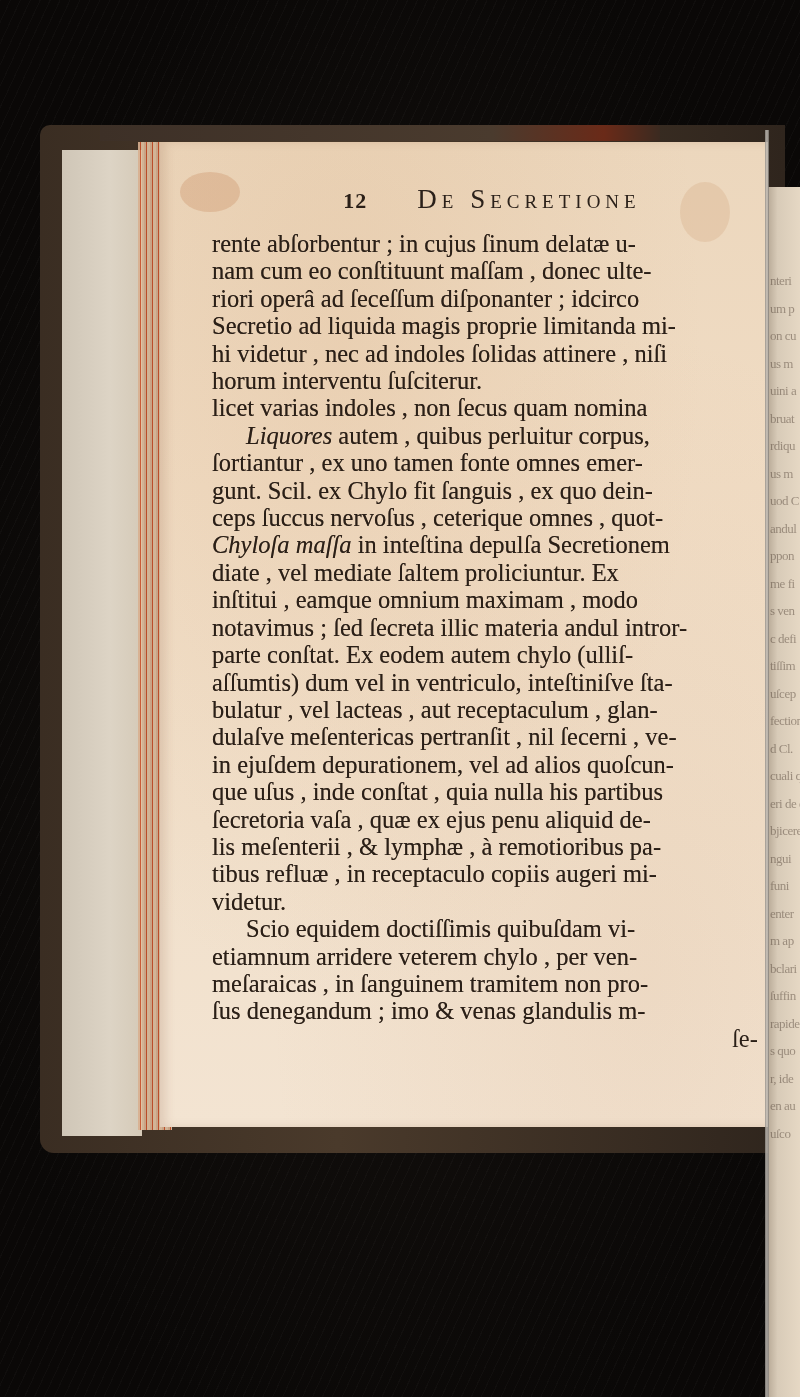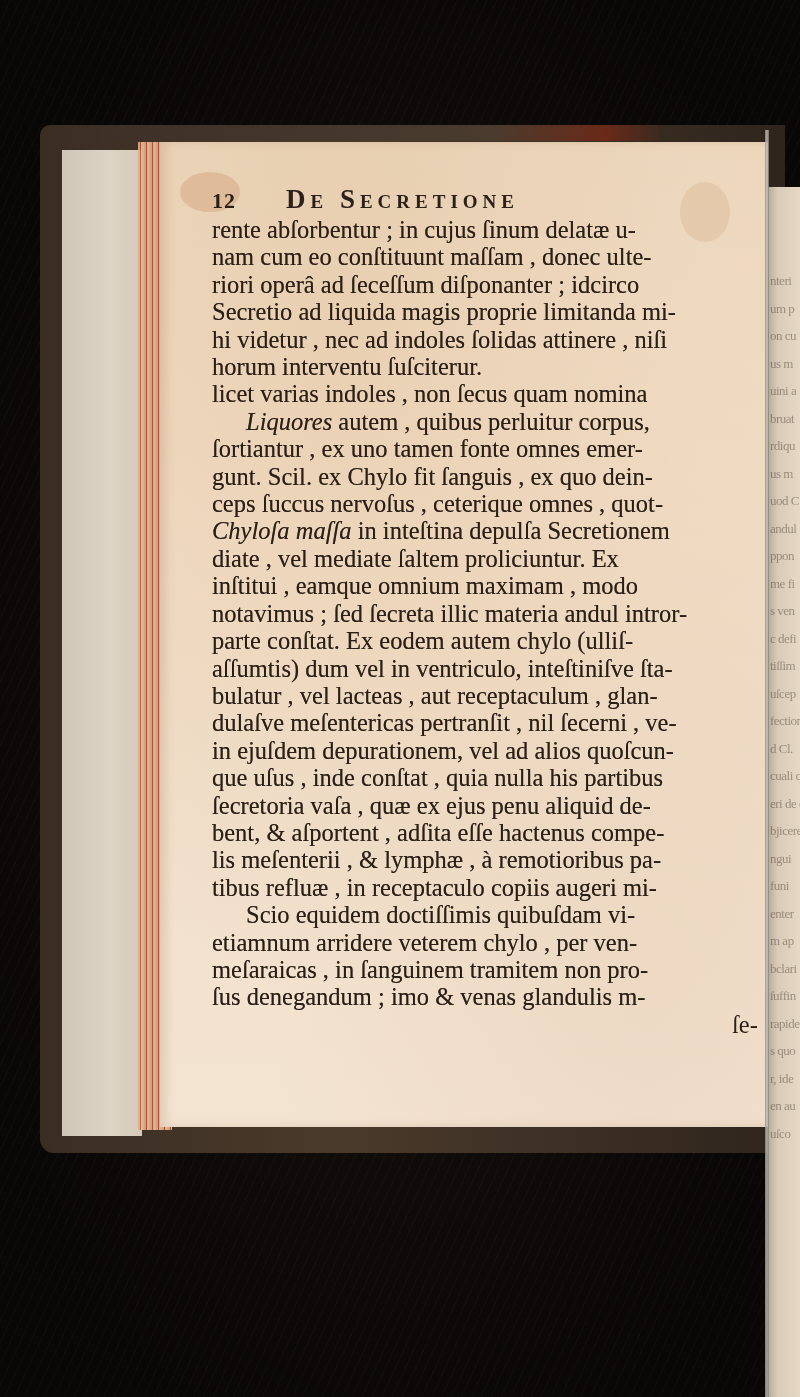"12" .header { justify-content: none -> center; margin-bottom: 2px -> 16px }
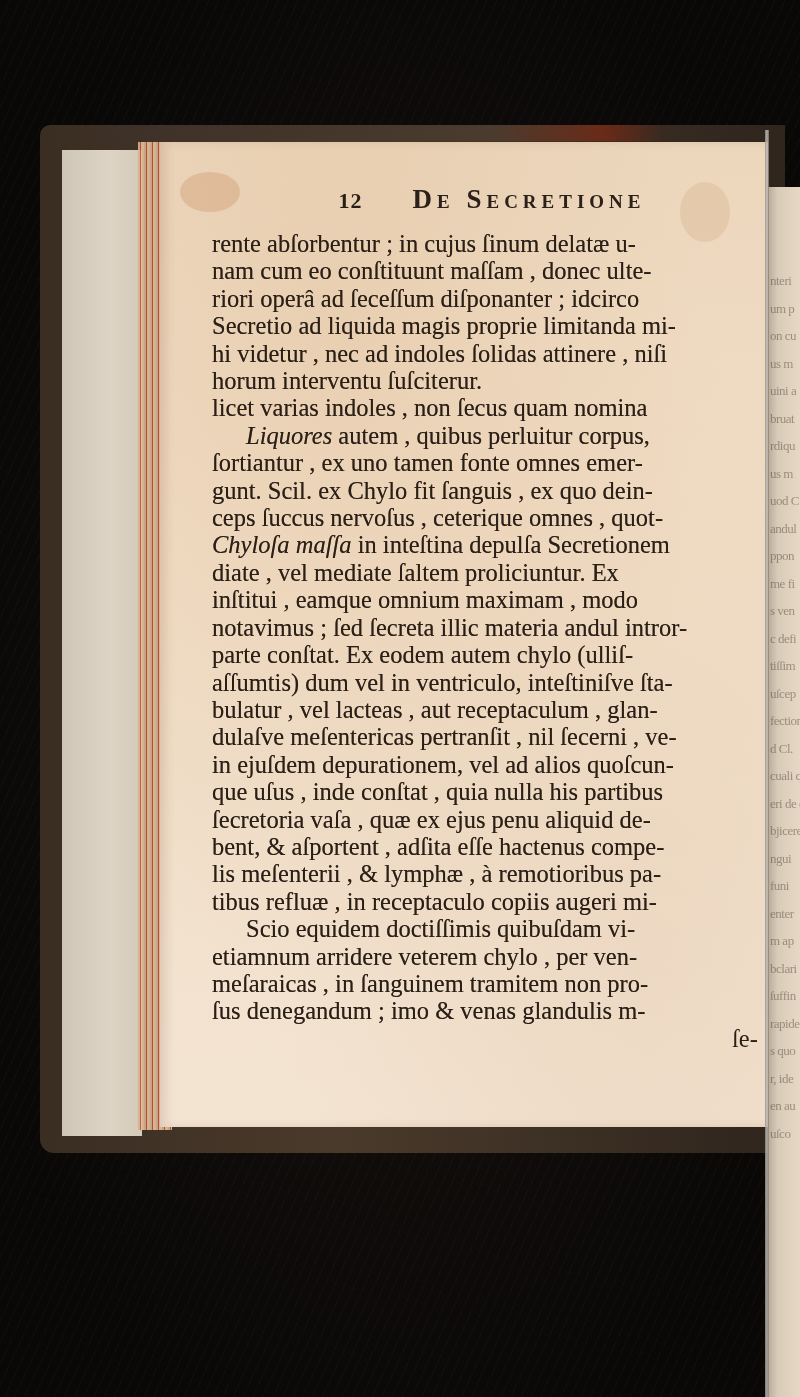"De Secretione" .running-head { font-weight: bold -> normal }
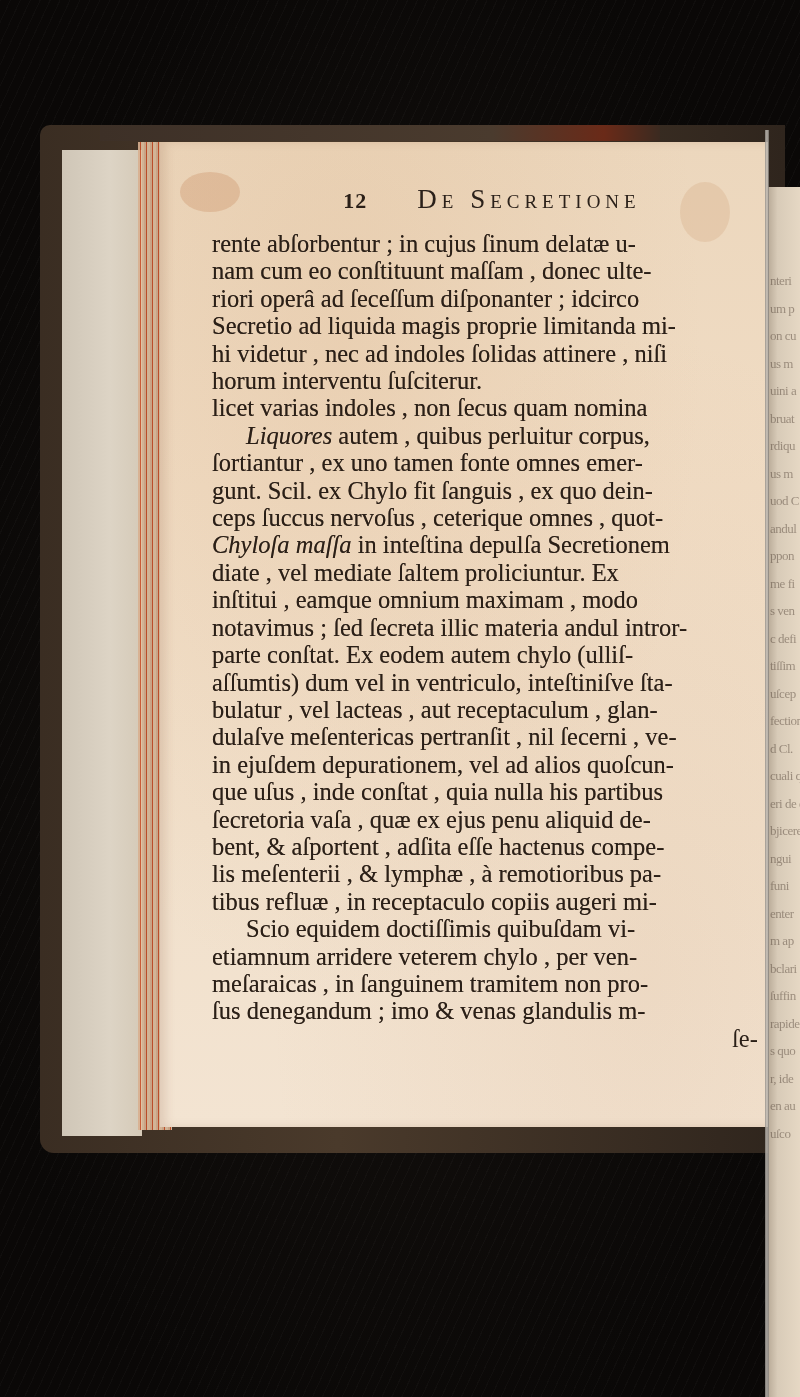"bent, & aſportent , adſita" div.line { html: <div>bent, &amp; aſportent , adſita eſſe hactenus compe-</div> -> none }
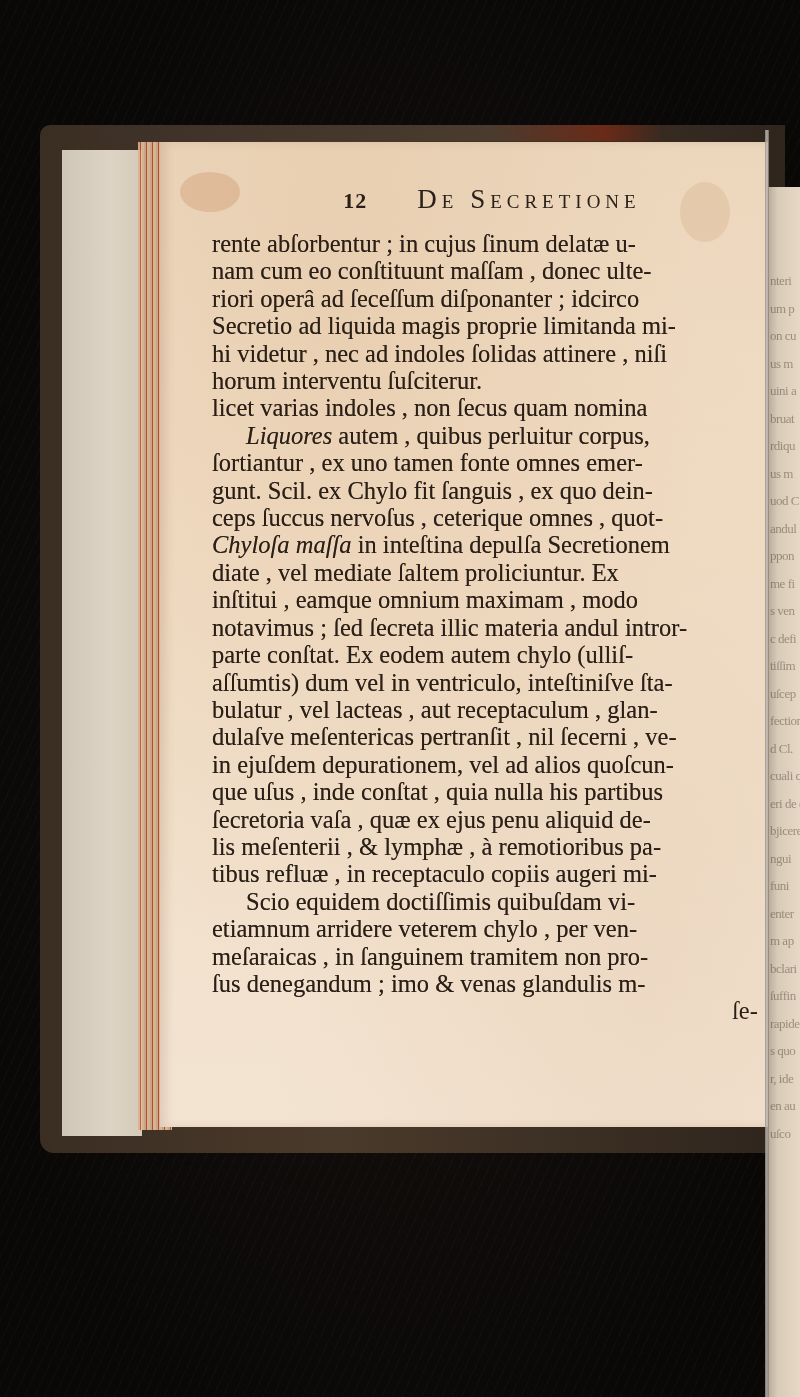"videtur." div.line { html: none -> <div>videtur.</div> }
